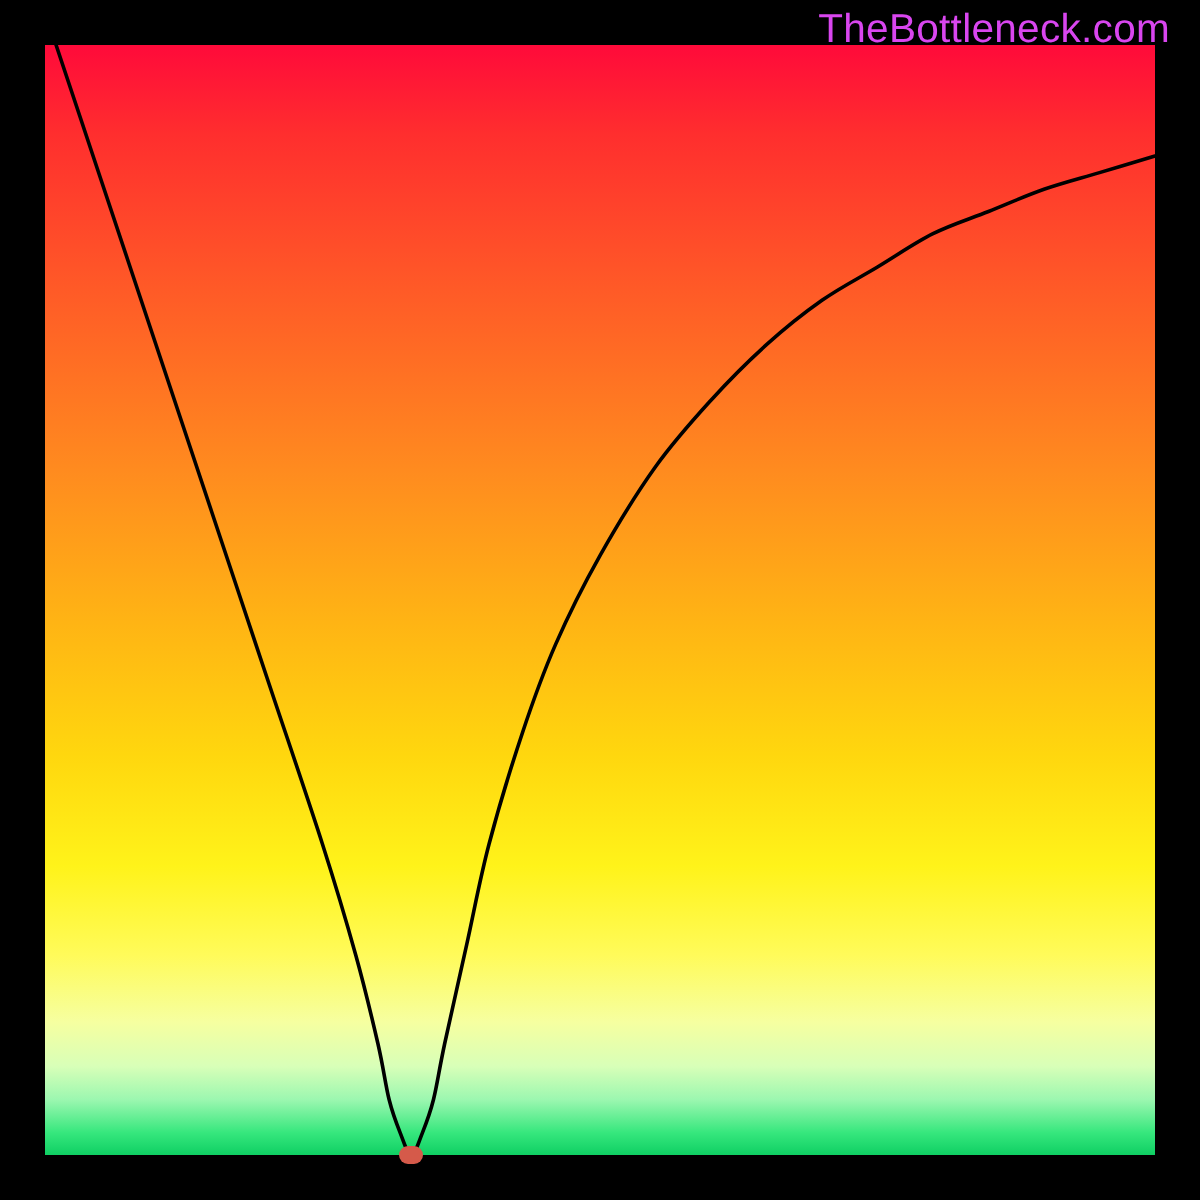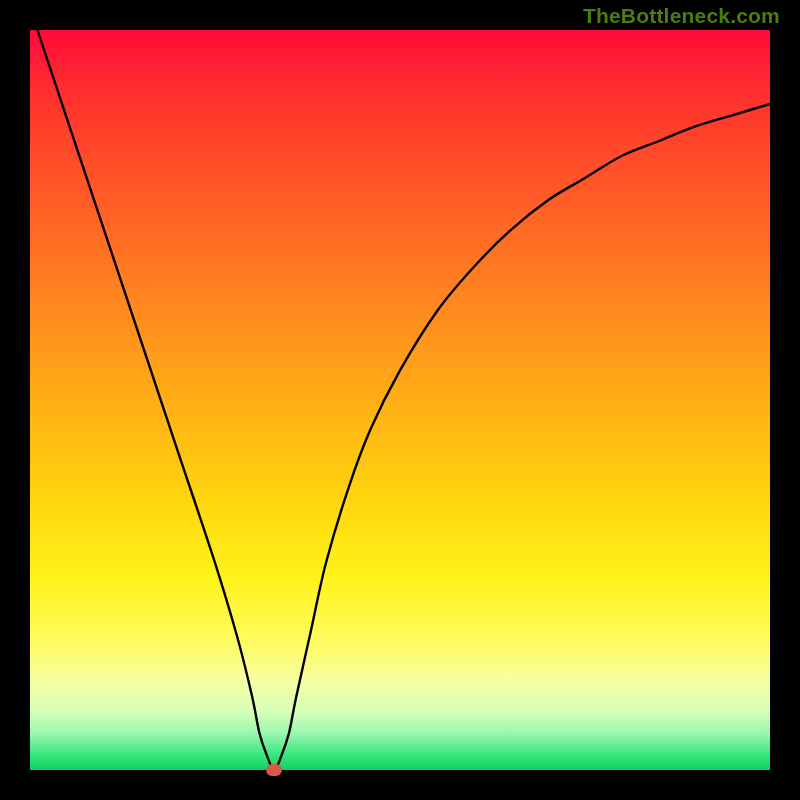"TheBottleneck.com" .watermark { color: #4d7c0f -> #d946ef; font-size: 21px -> 27px; font-weight: 700 -> 400 }
